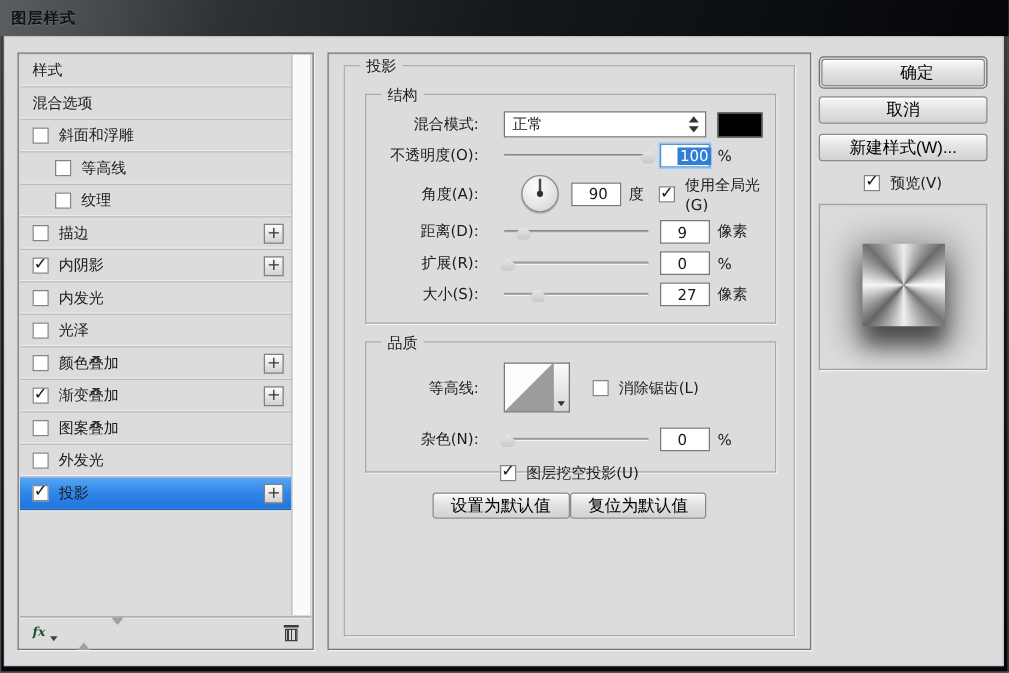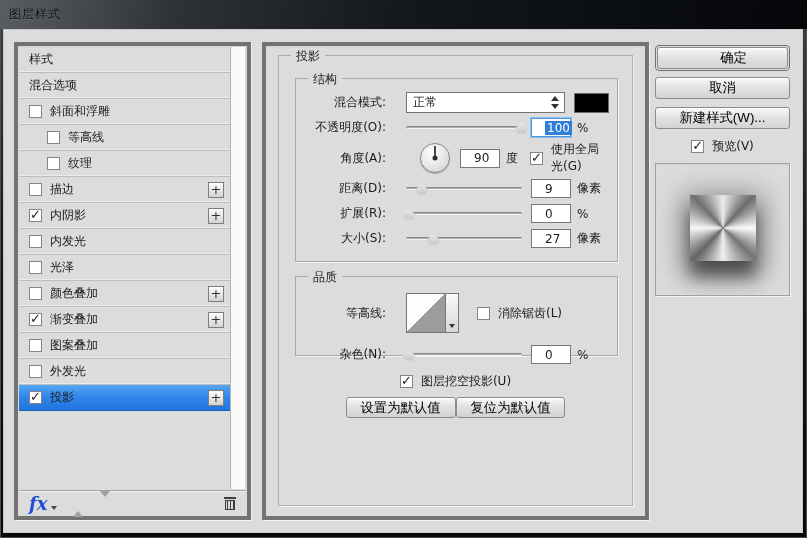"图层样式" .title-text { font-weight: normal -> bold }
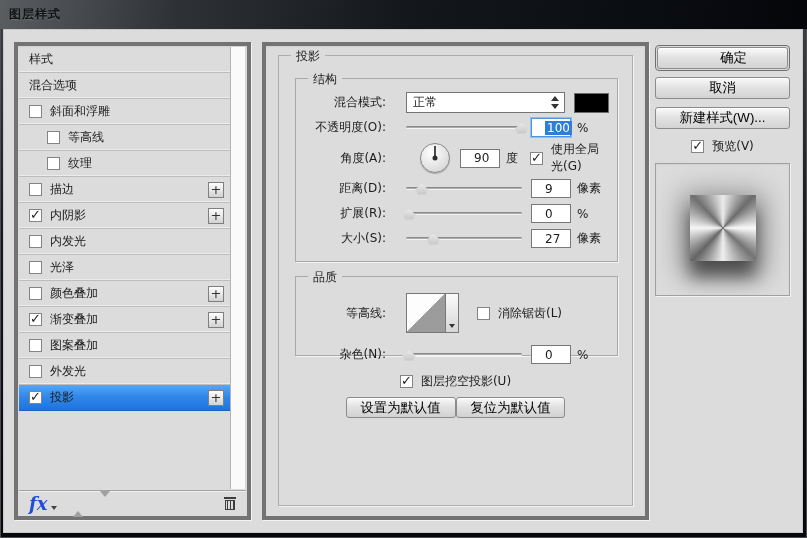"样式" .sunken { border: 4px solid #737373 -> 1px solid #737373 }
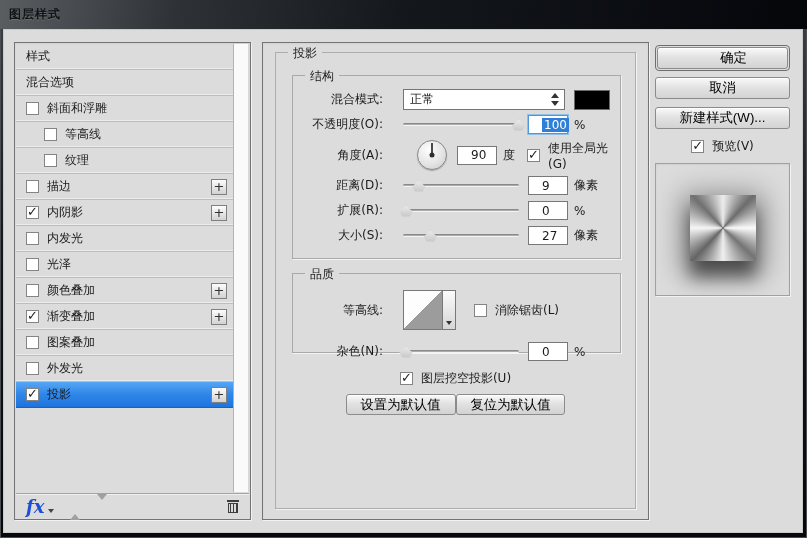"品质" .qual-group { height: 80px -> 105px }
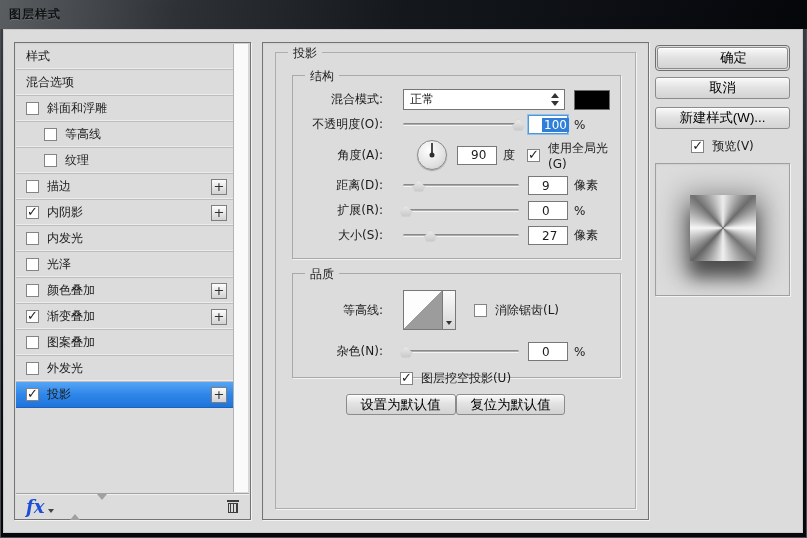"fx" .fx-glyph { color: #1d4ed8 -> #14532d; font-size: 18px -> 10px }
